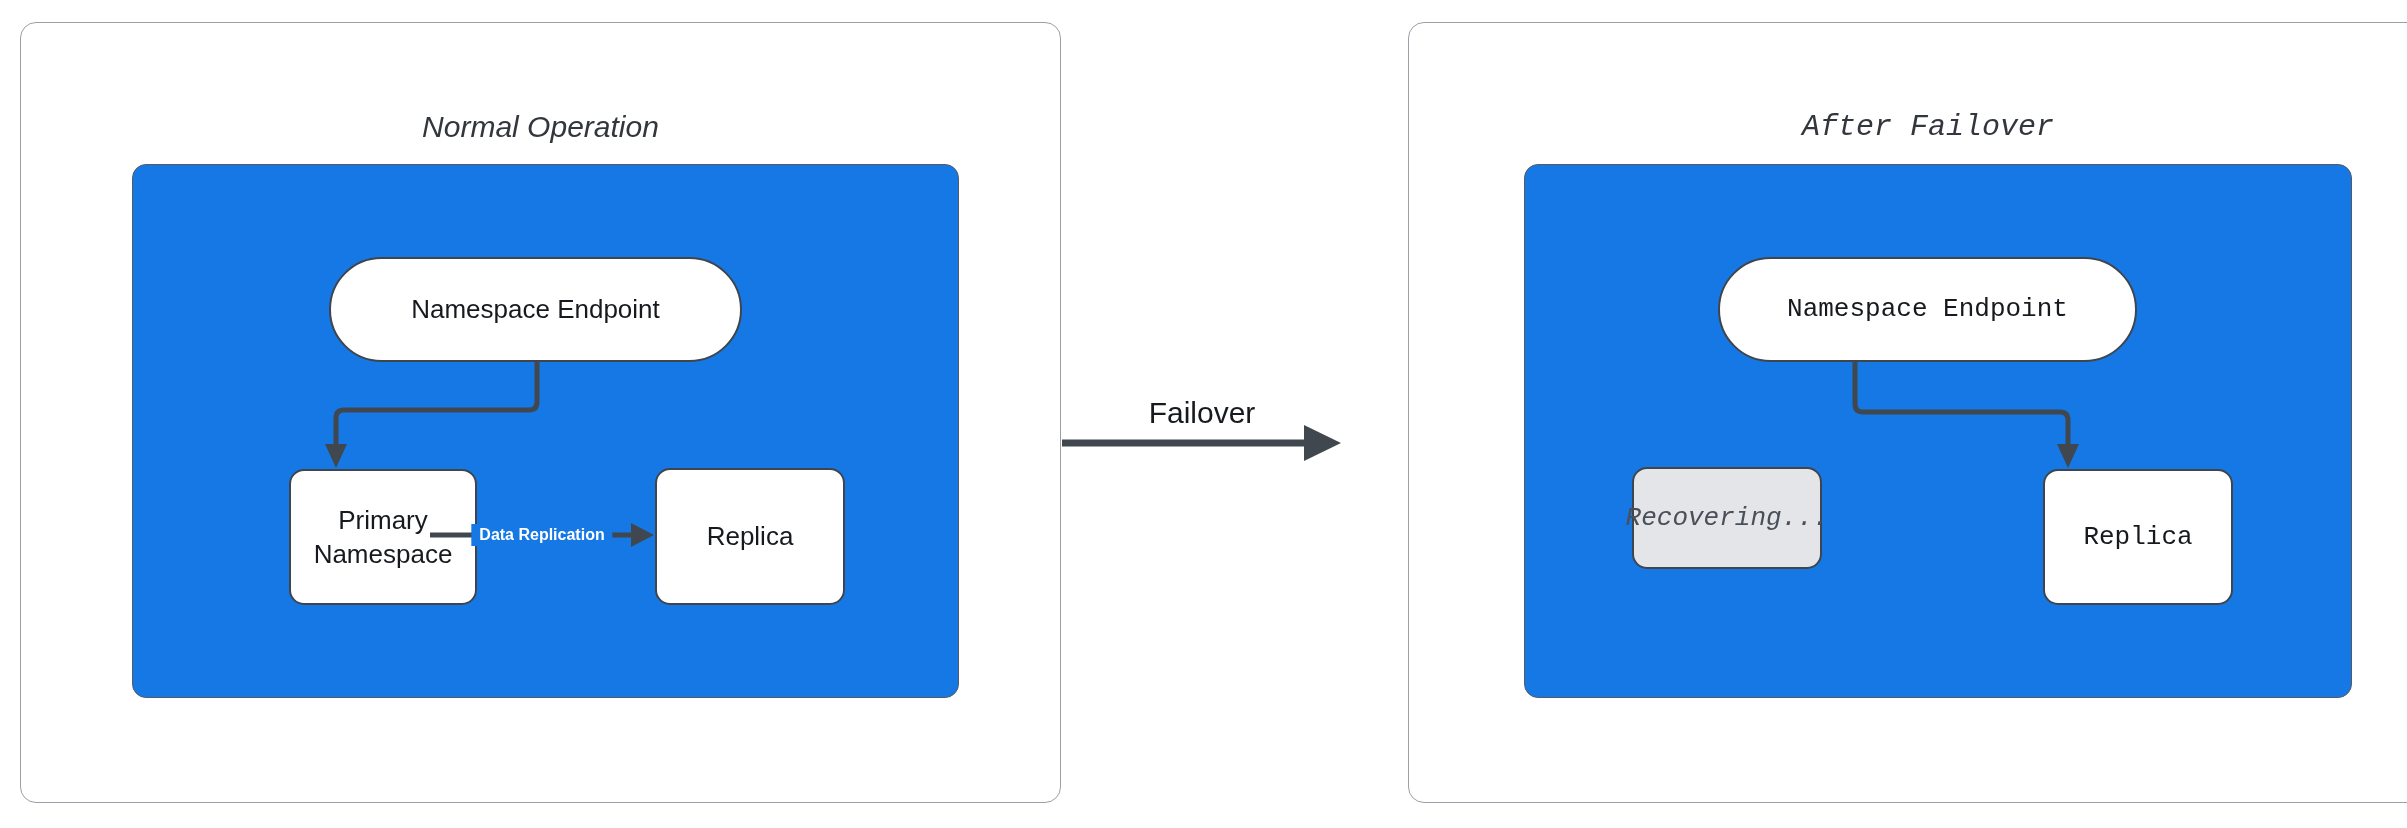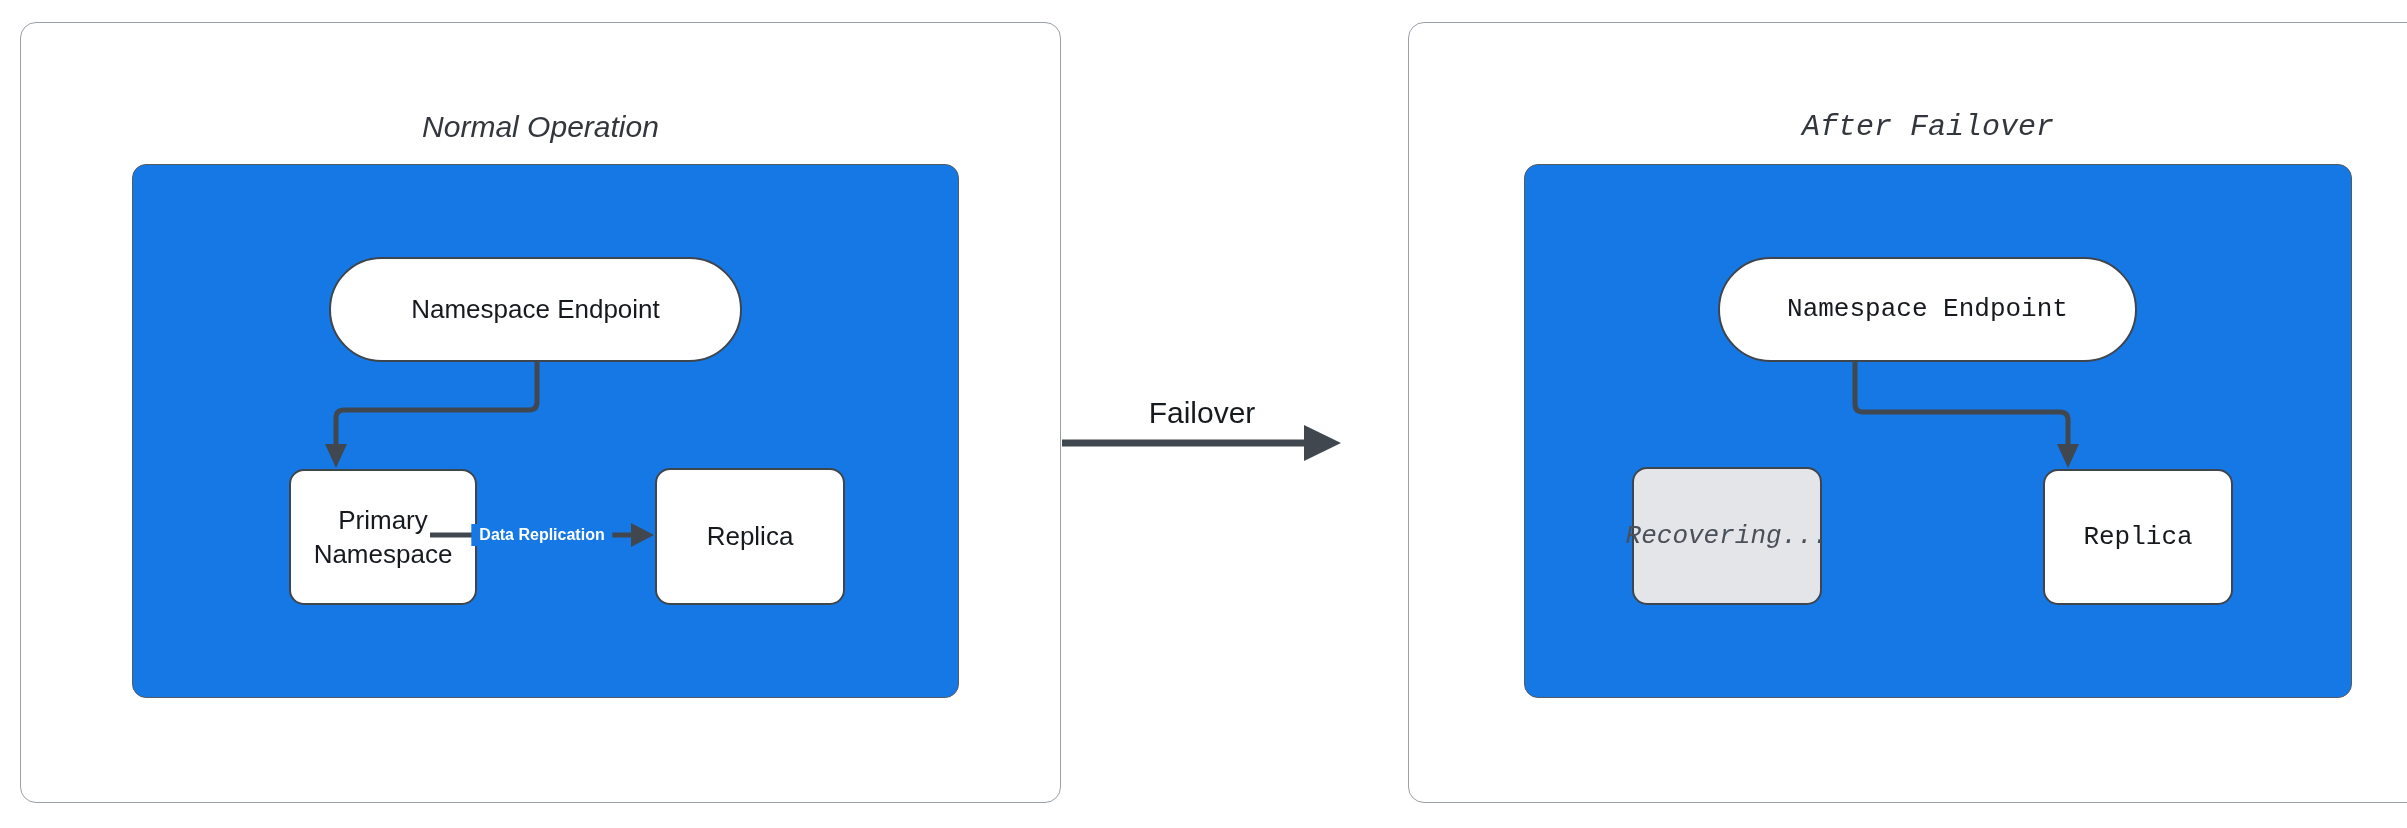"Recovering..." div.node { height: 138px -> 102px }
